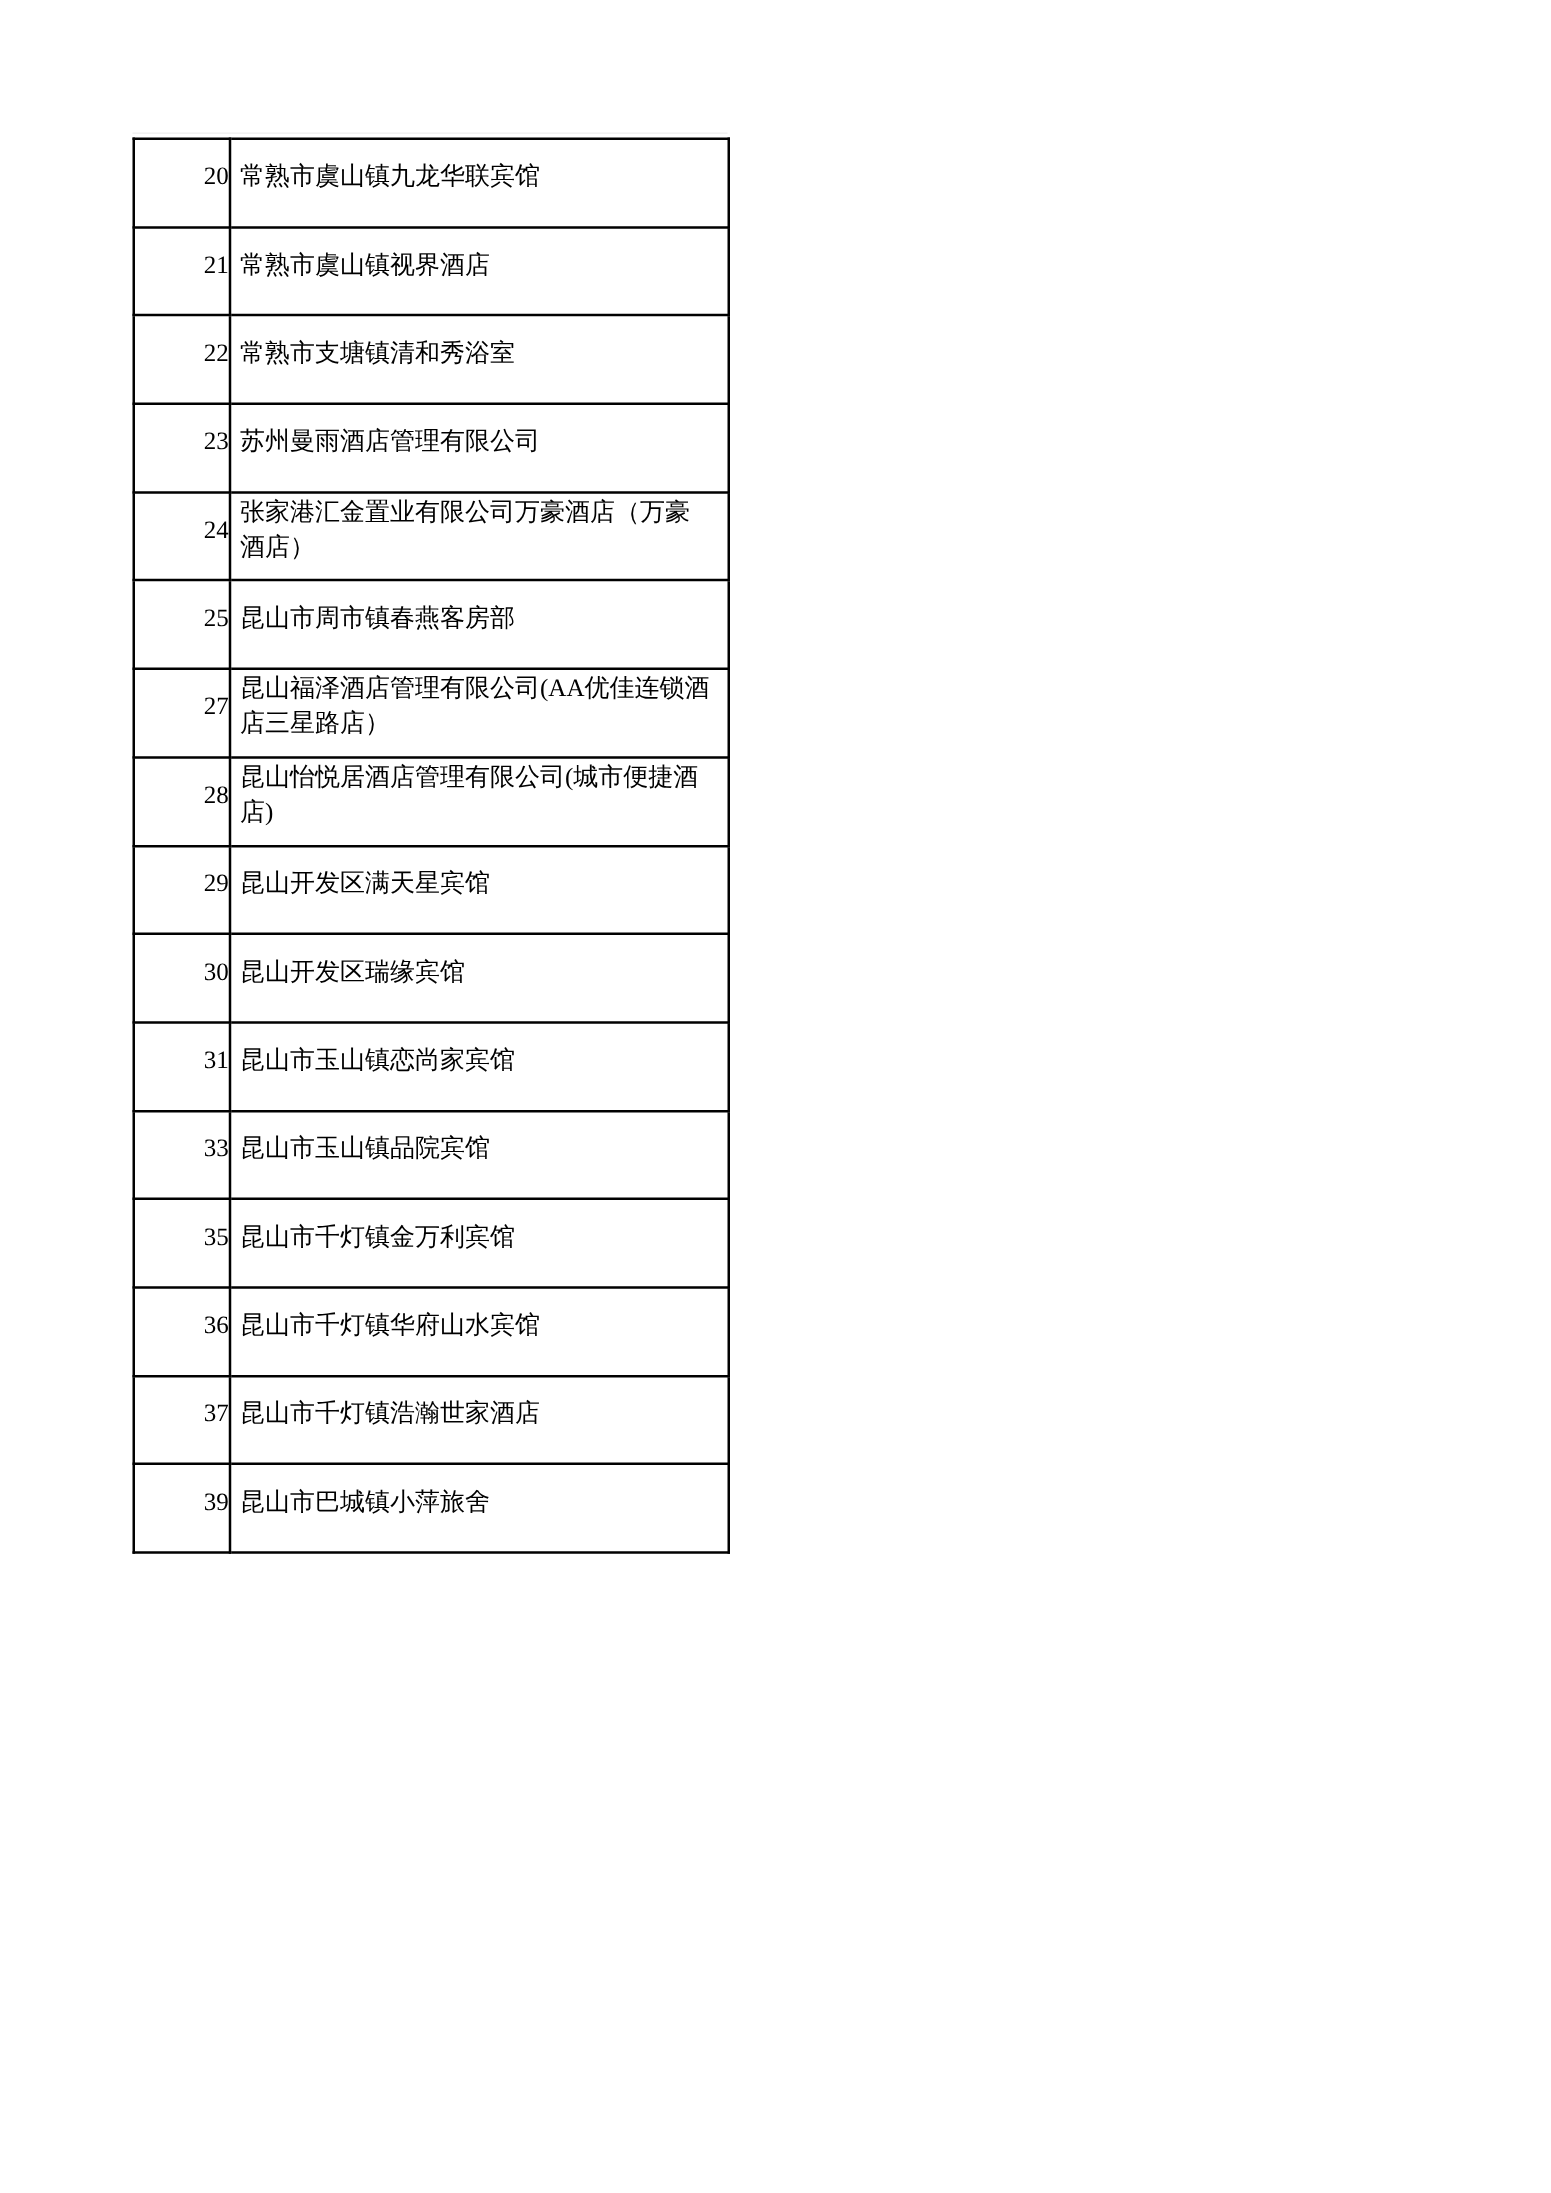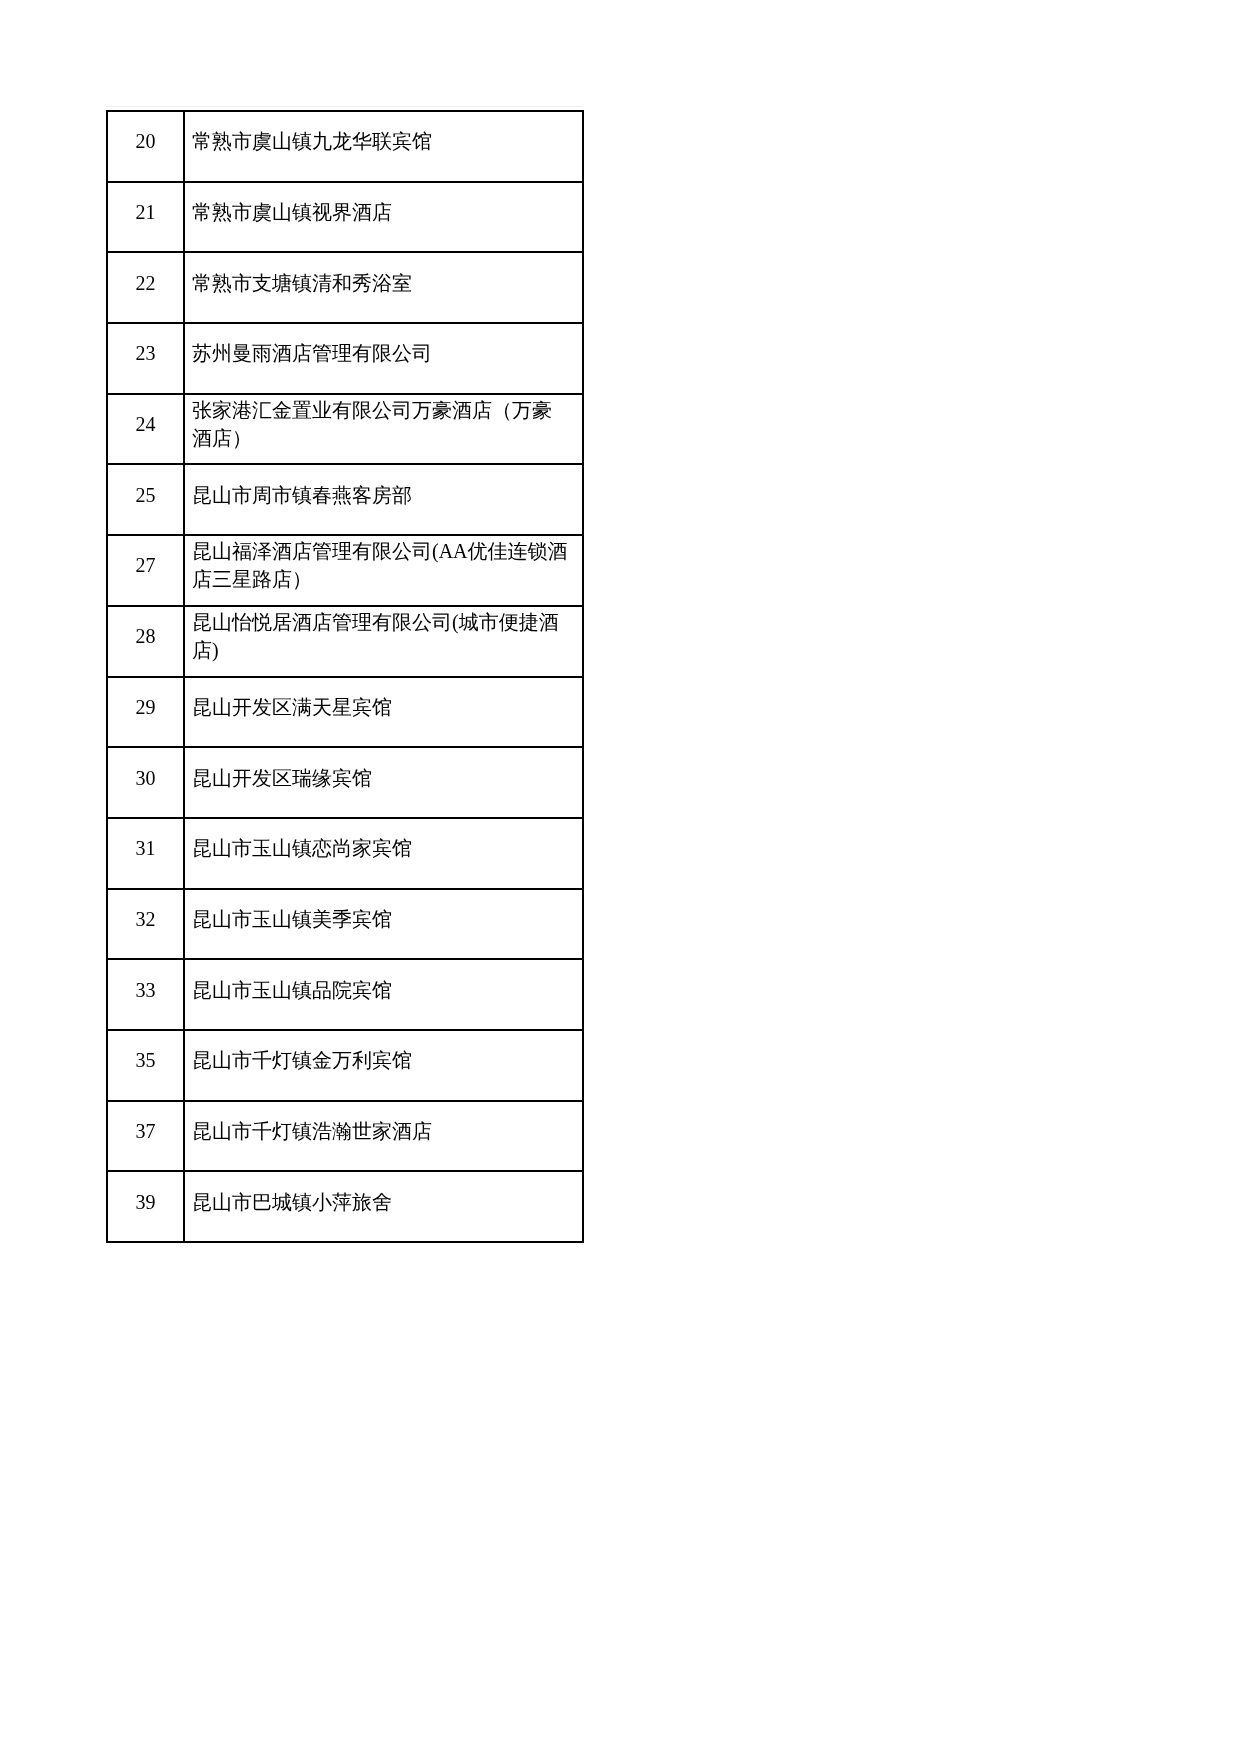"20" td.num { text-align: center -> right }
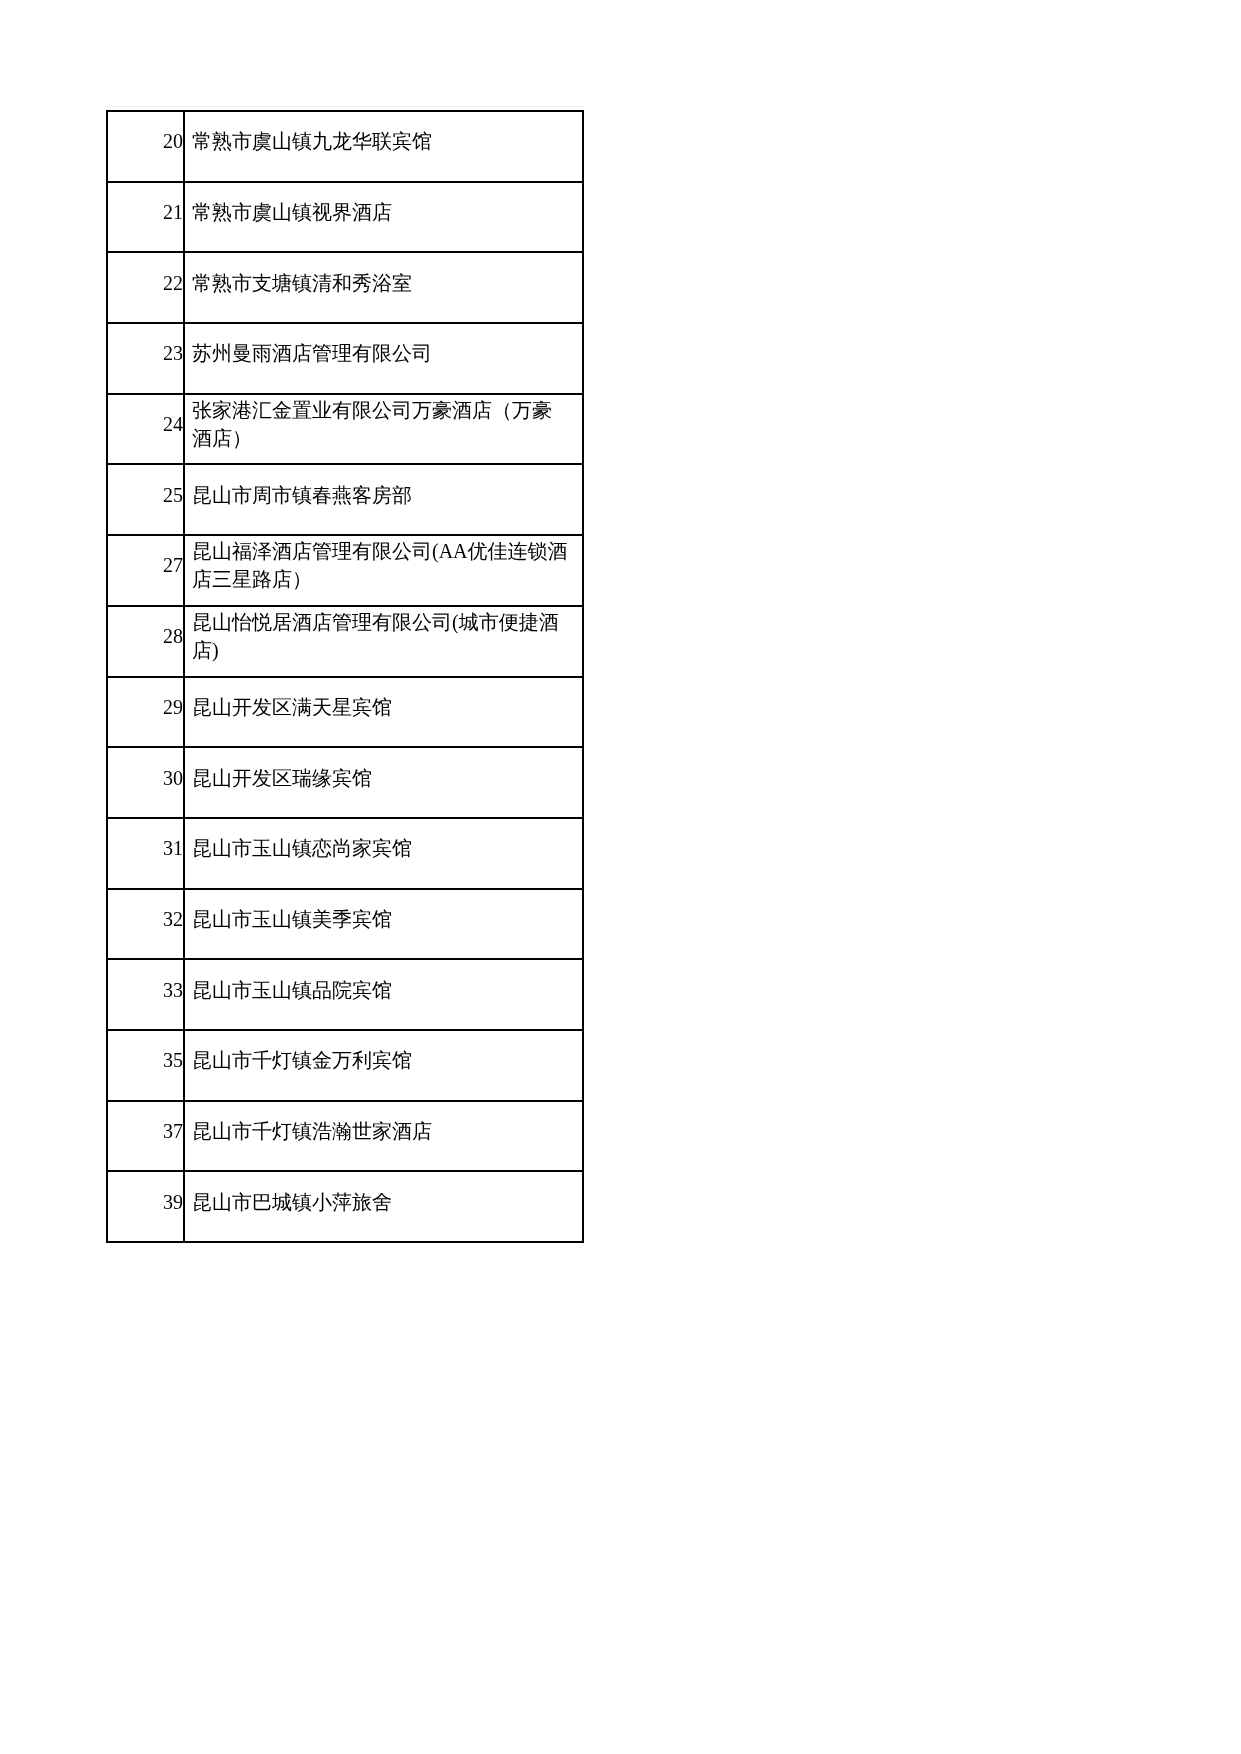"32" tr { html: <tr> <td>32</td> <td>昆山市玉山镇美季宾馆</td> </tr> -> none }
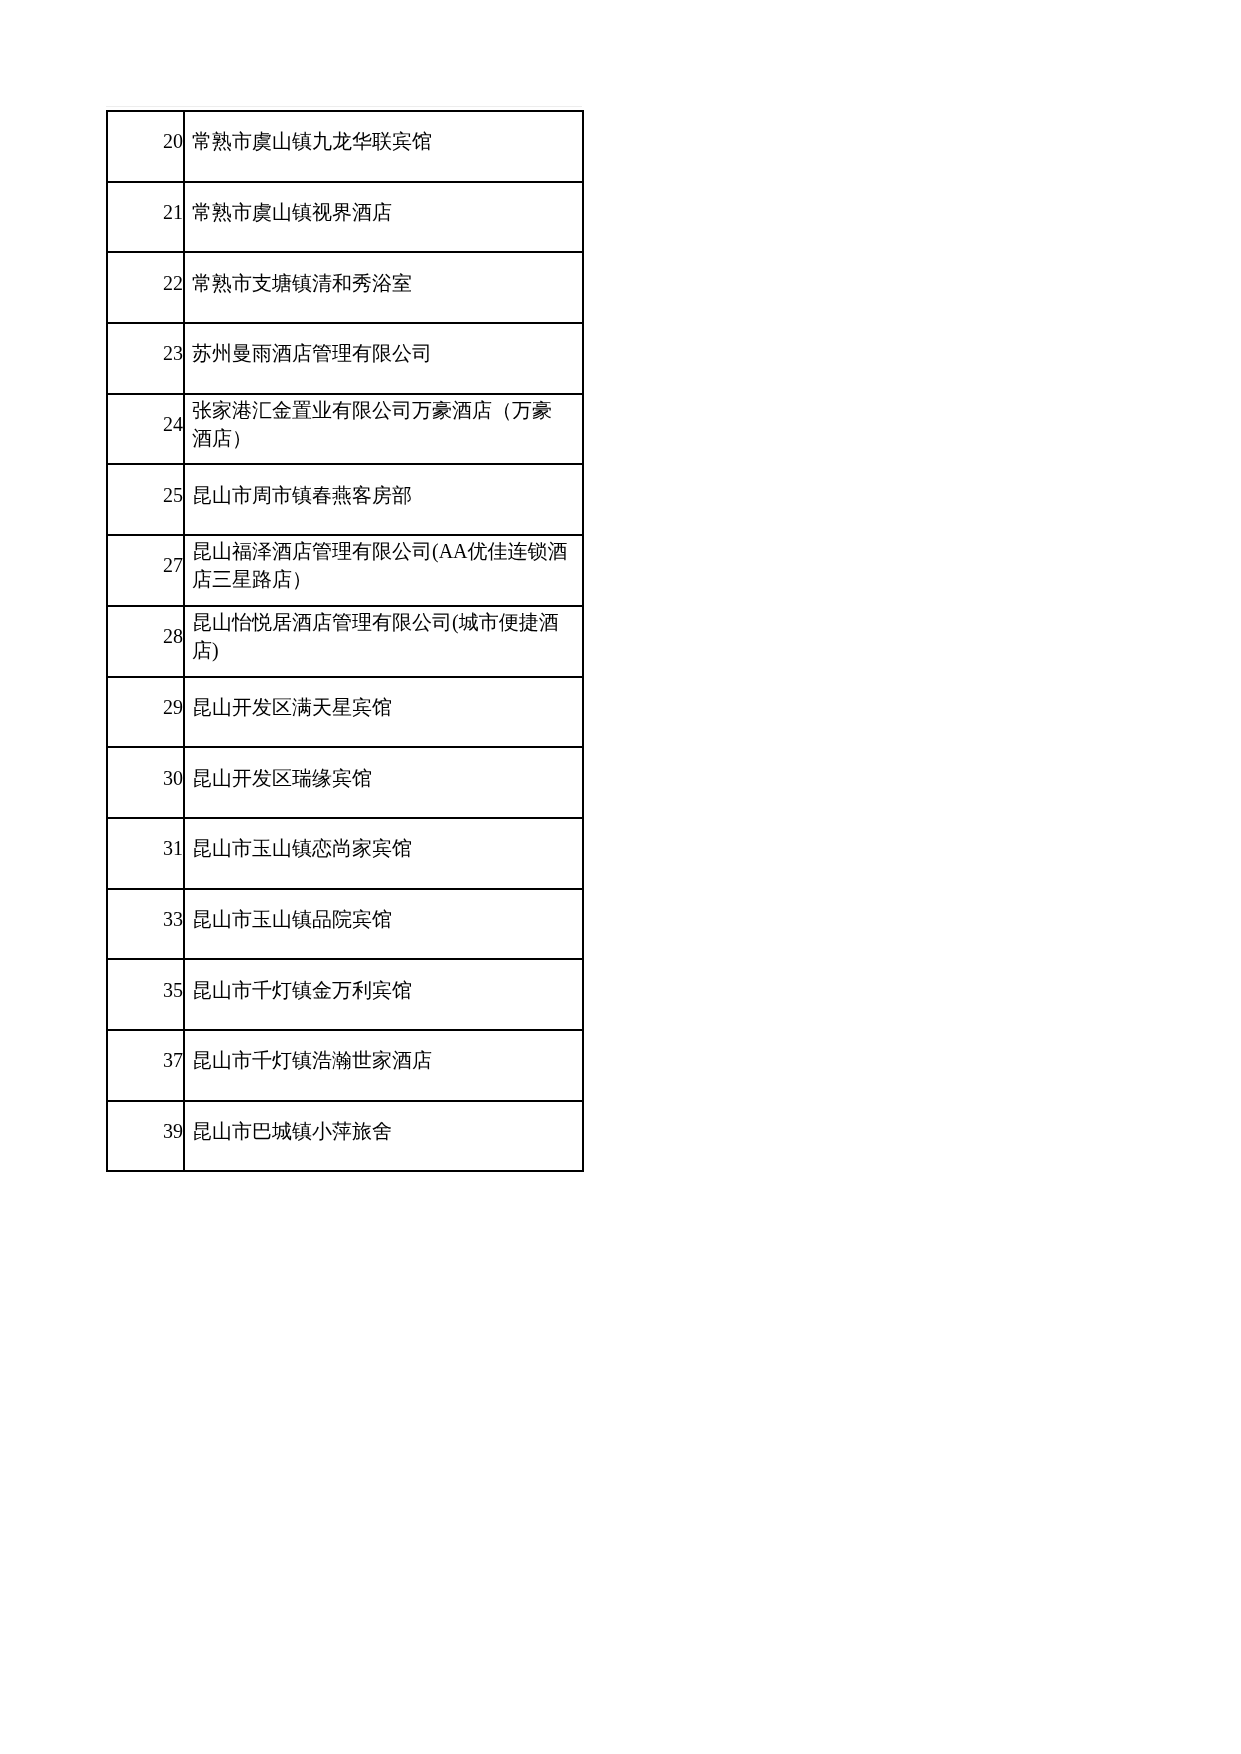"36" tr { html: none -> <tr> <td>36</td> <td>昆山市千灯镇华府山水宾馆</td> </tr> }
